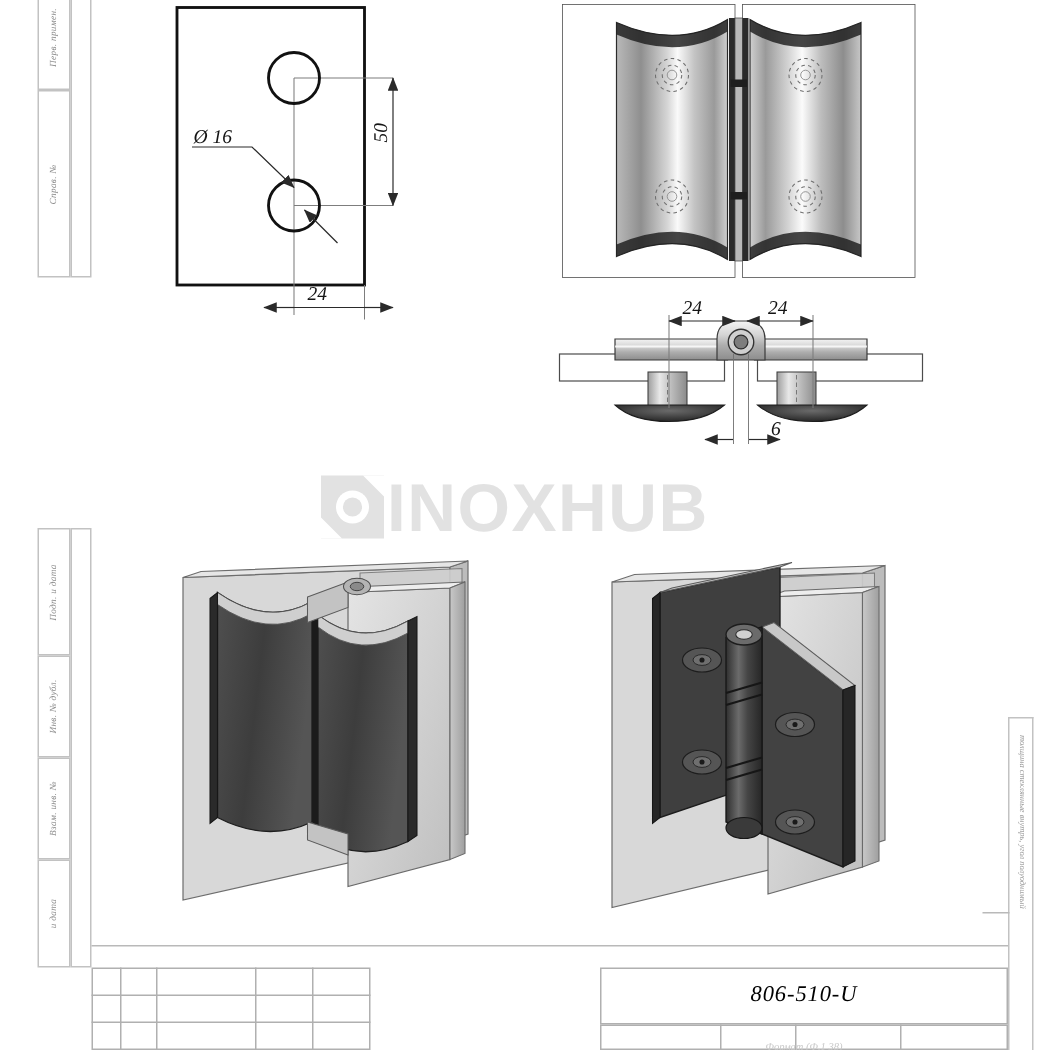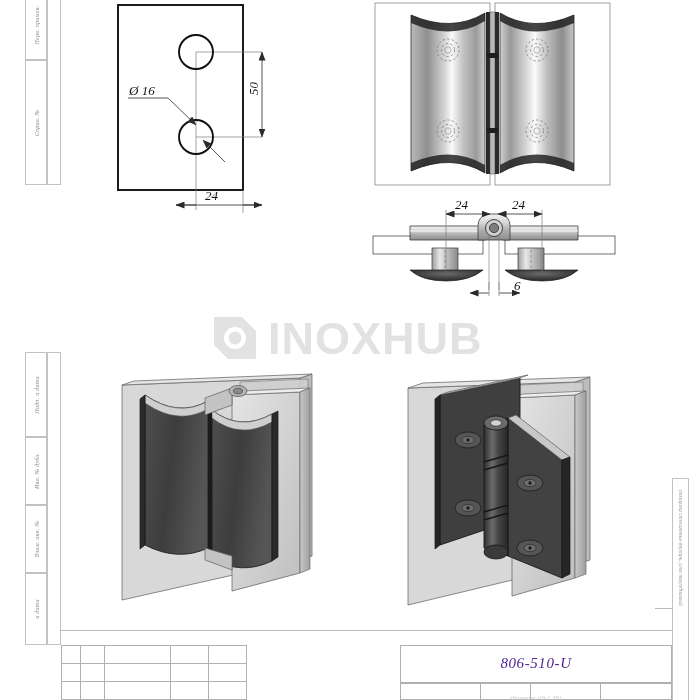"INOXHUB" .wm { gap: 10px -> none }
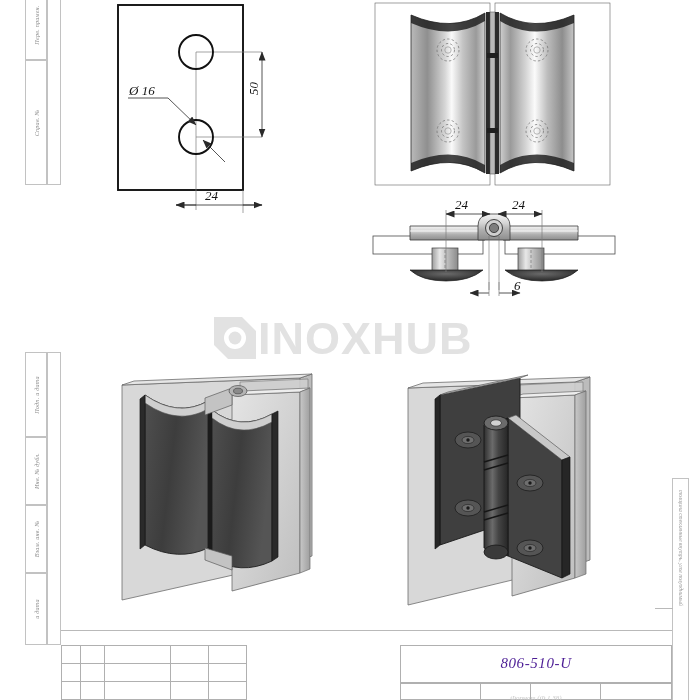"806-510-U" .partno { color: #4c1d95 -> #000000 }
